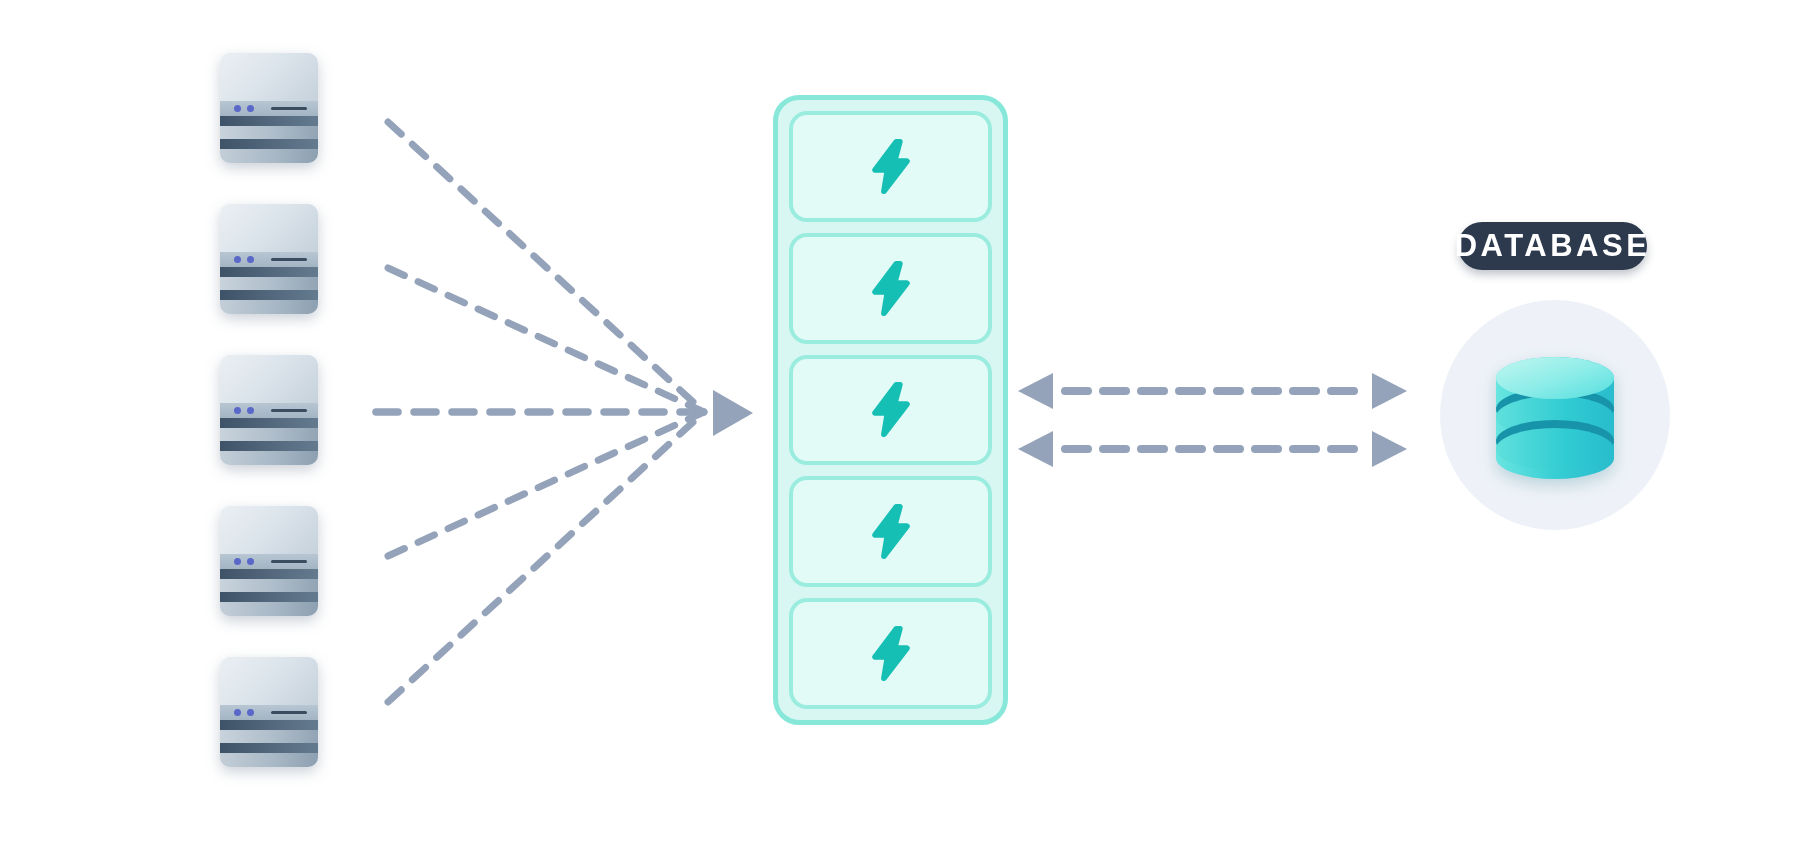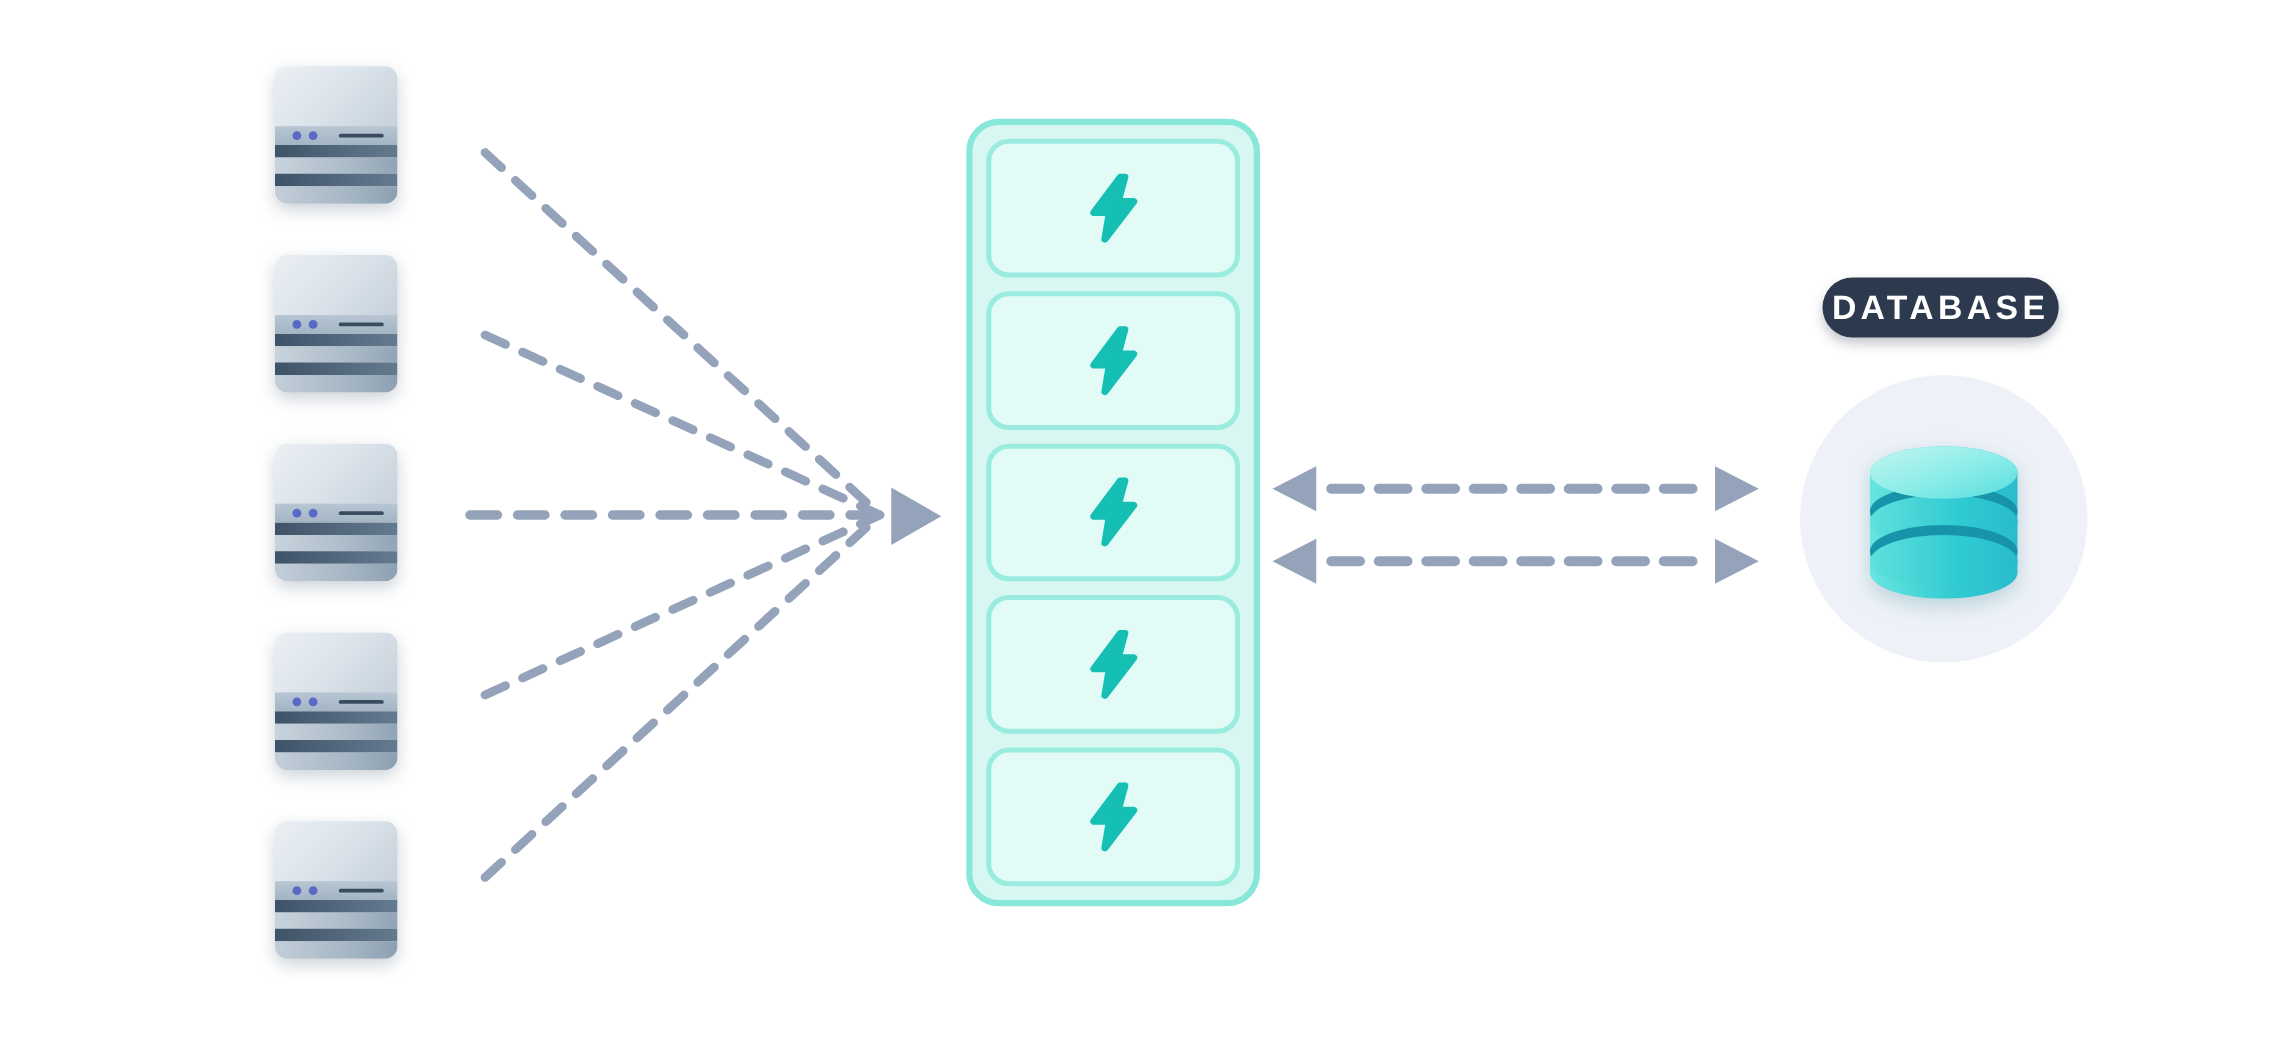"DATABASE" .db-pill { font-size: 27px -> 31px }
